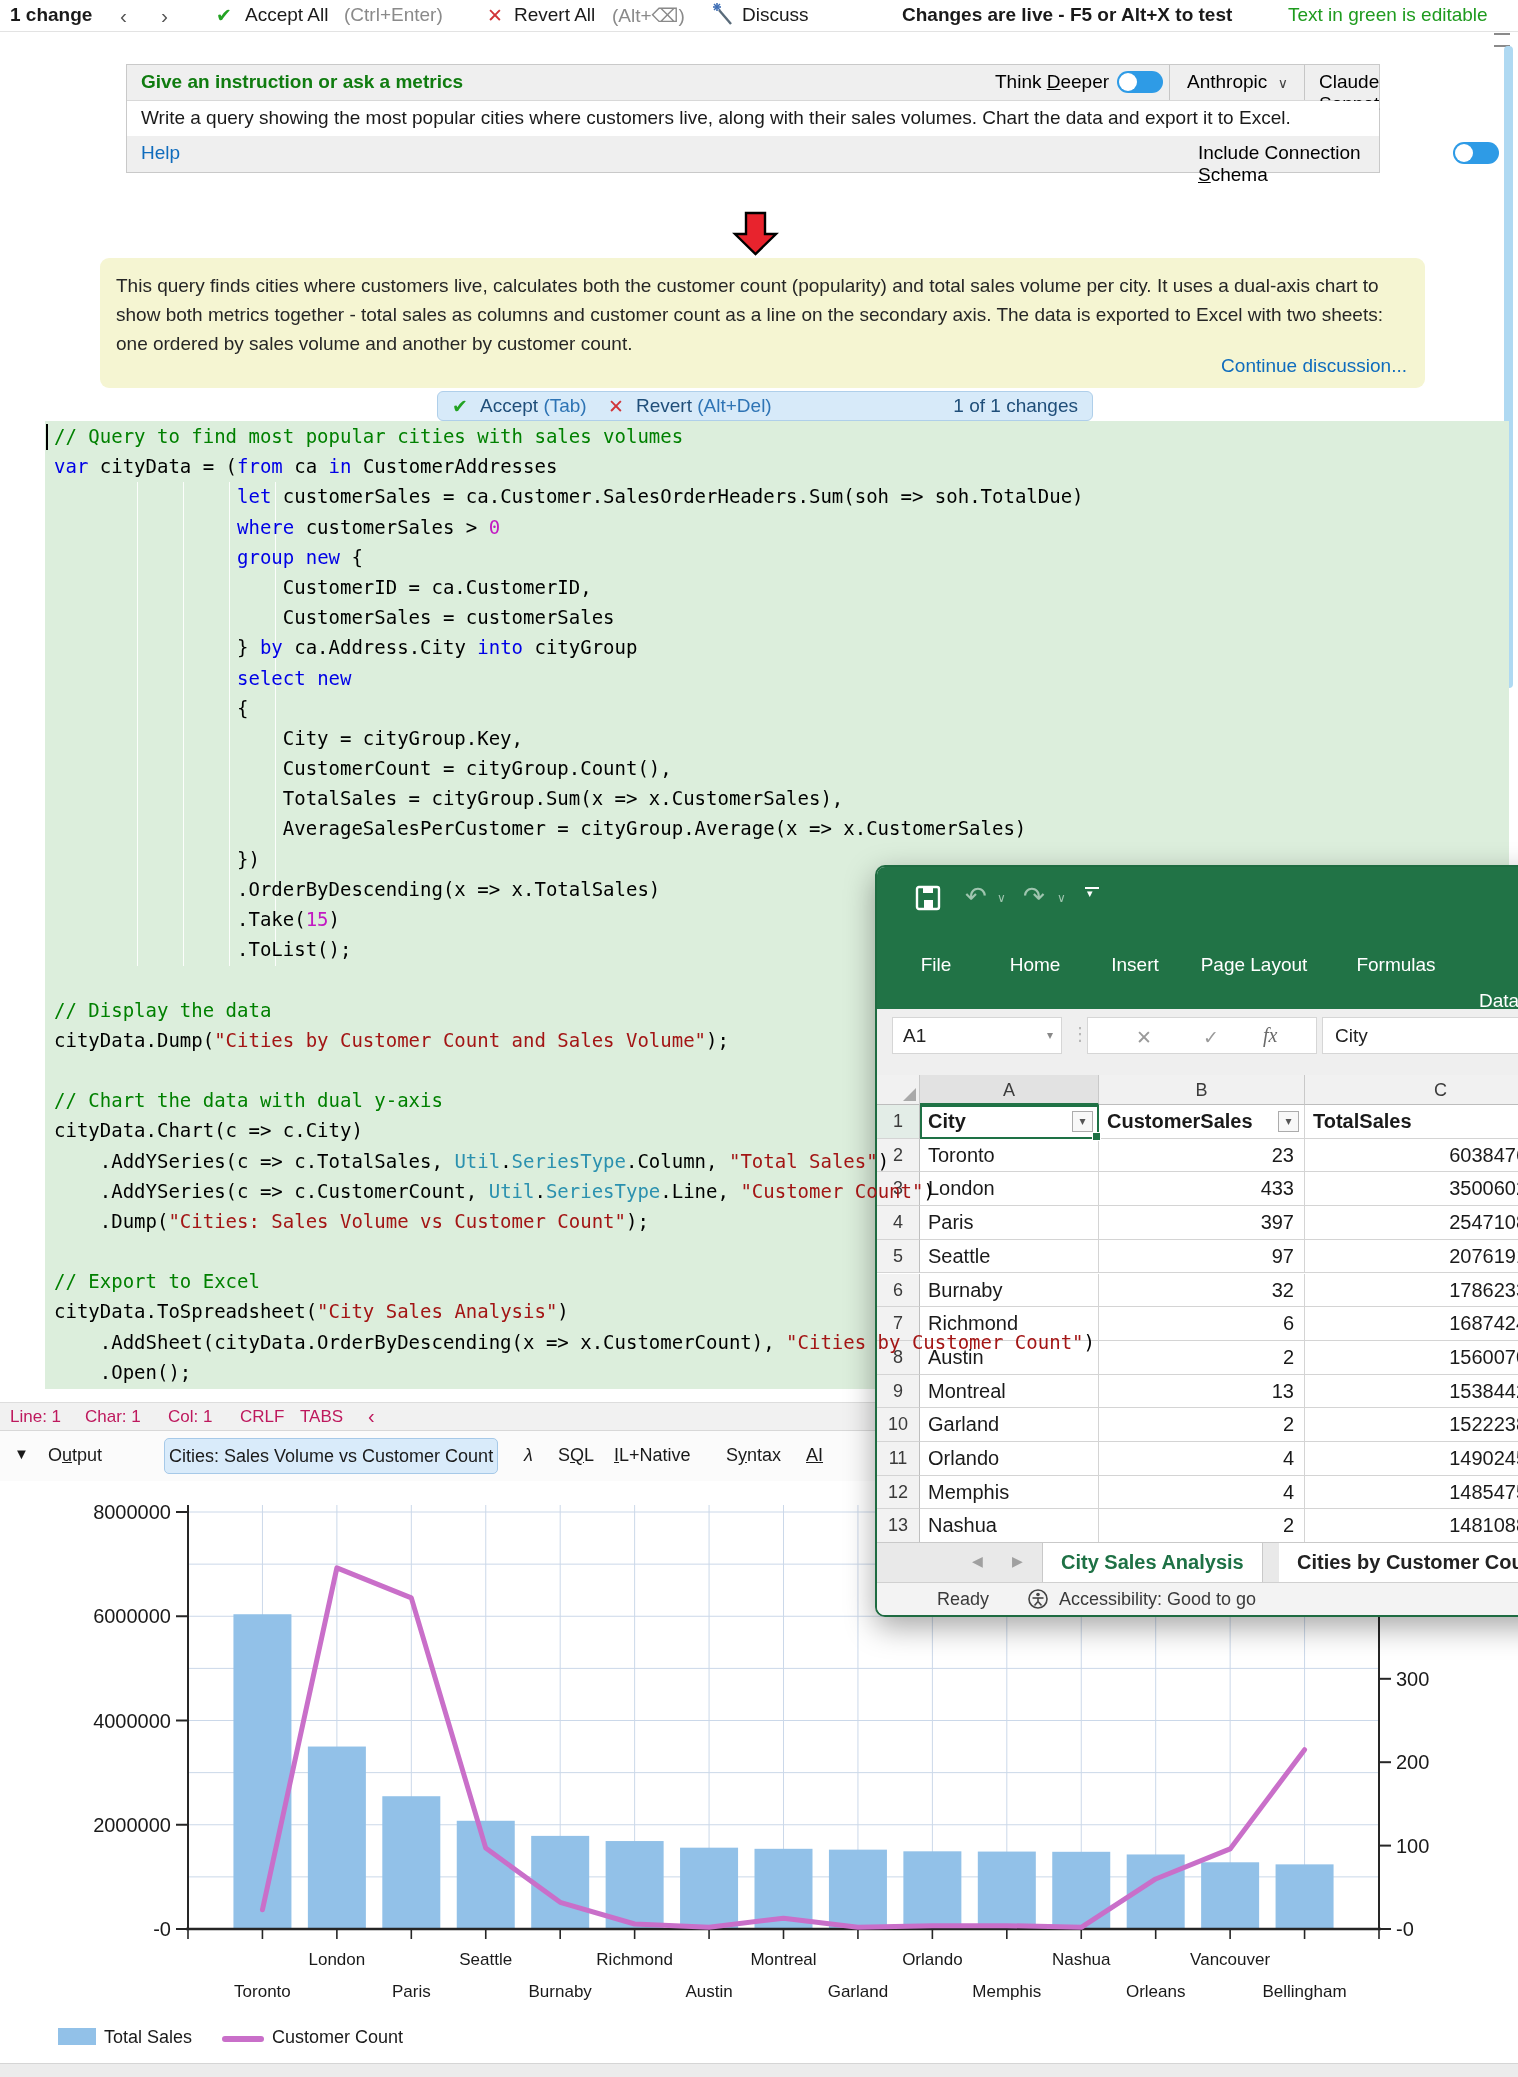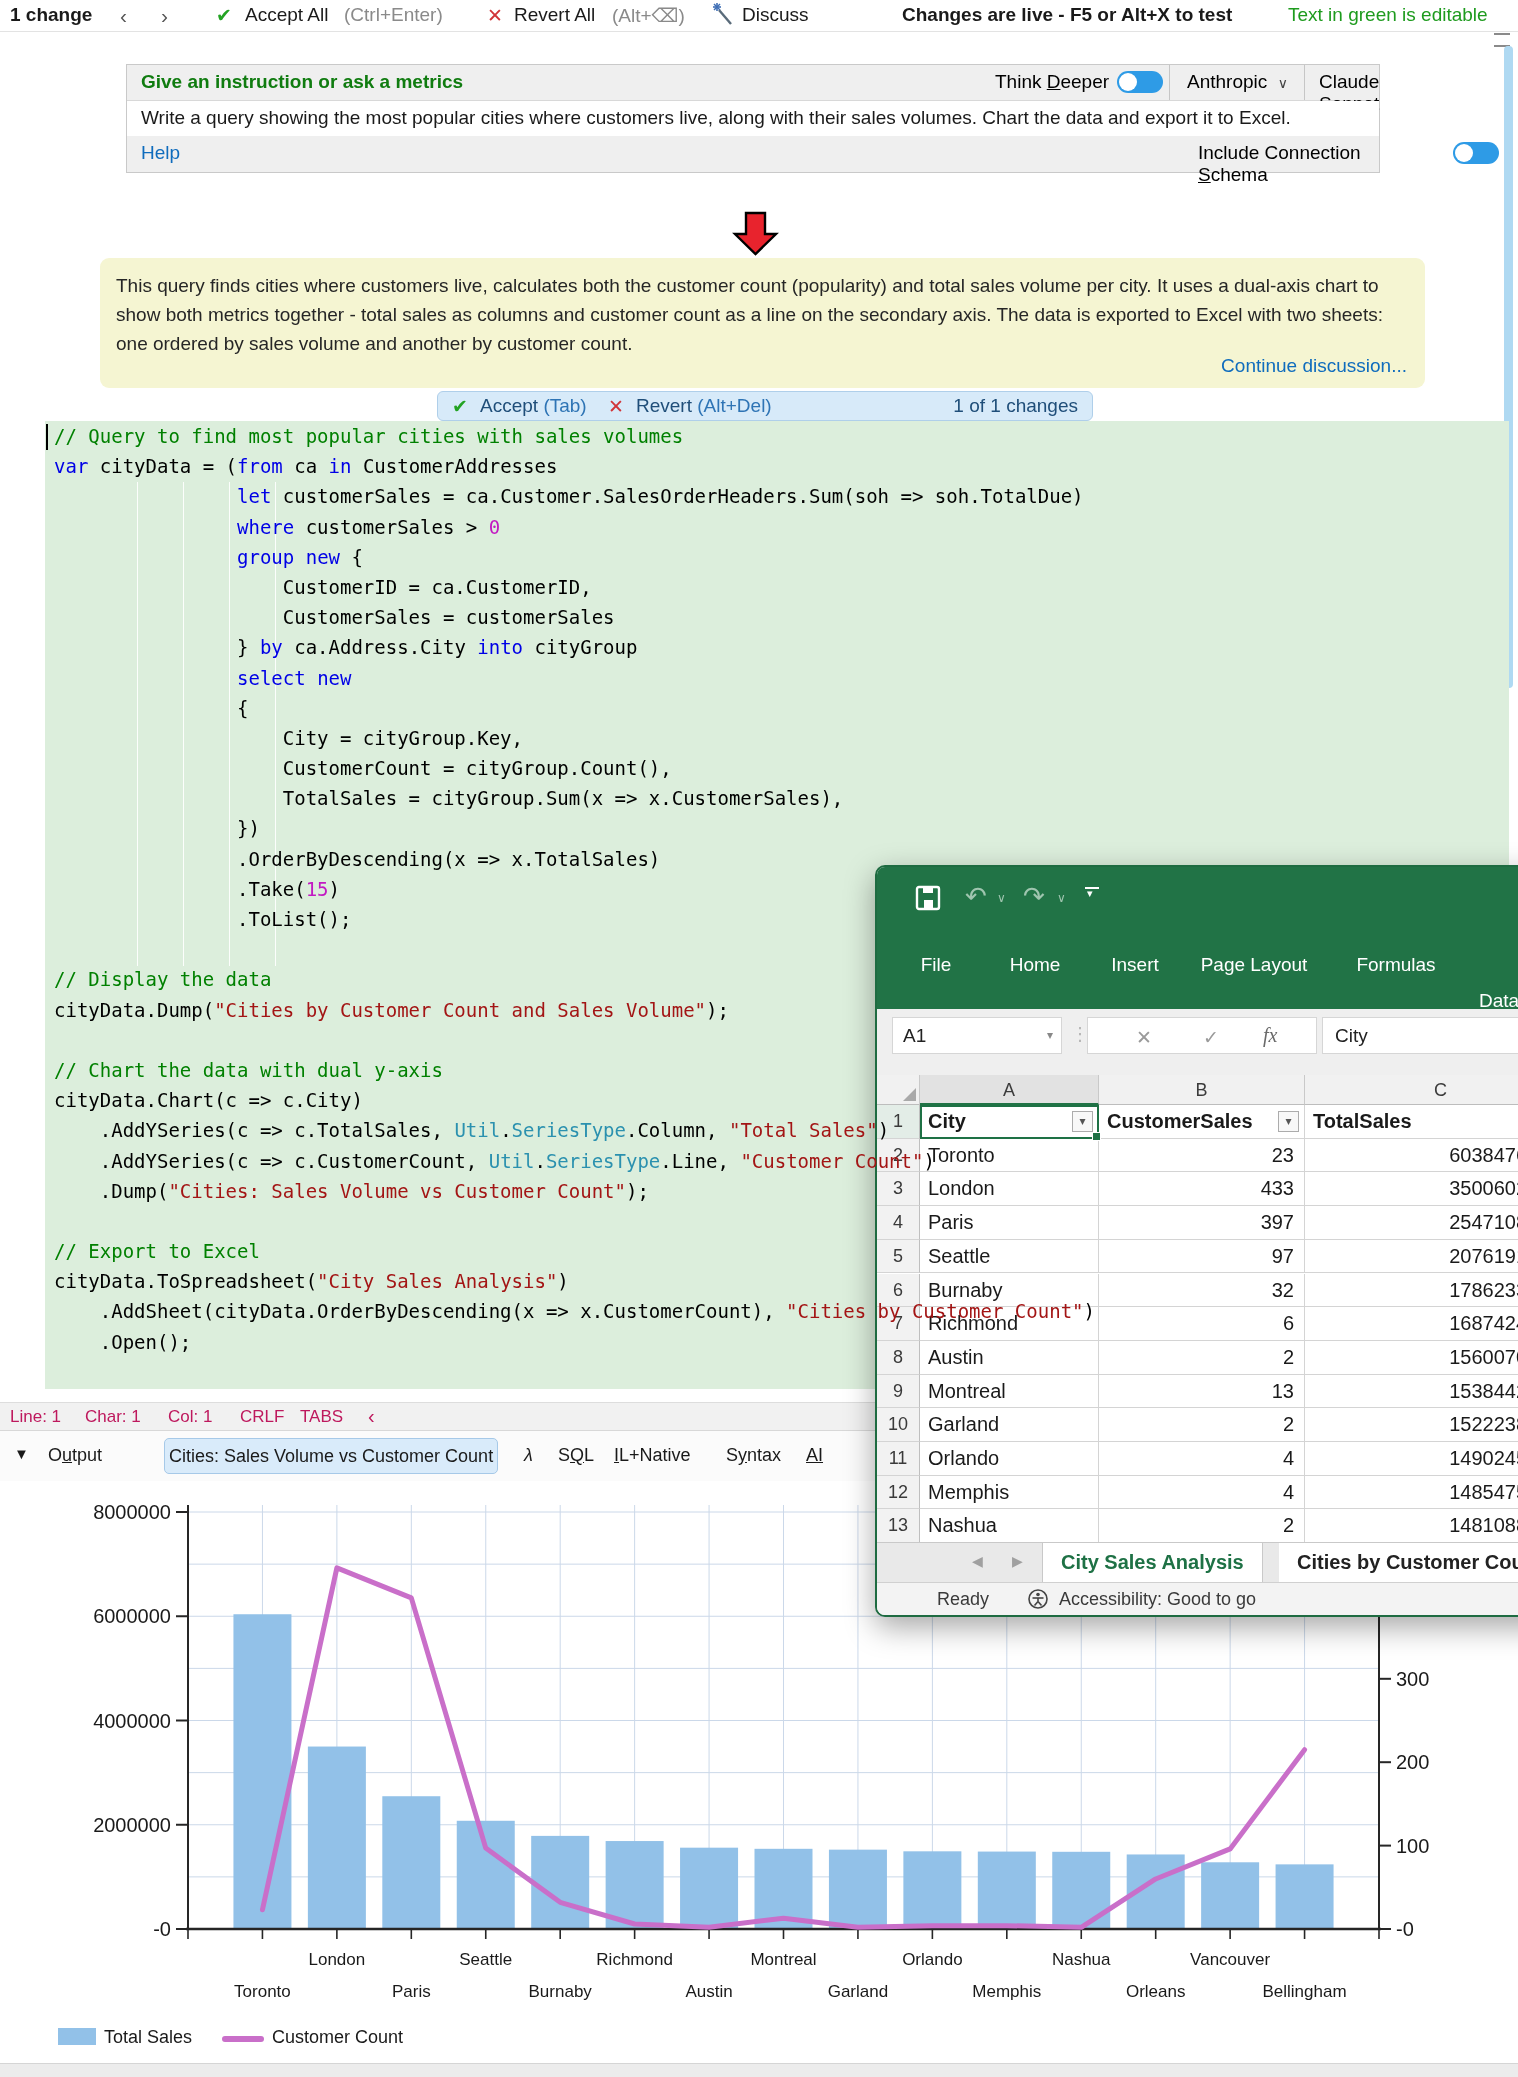"AverageSalesPerCustomer =" div.cl { html: none -> <div><span> AverageSalesPerCustomer = cityGroup.Average(x =&gt; x.CustomerSales)</span></div> }
